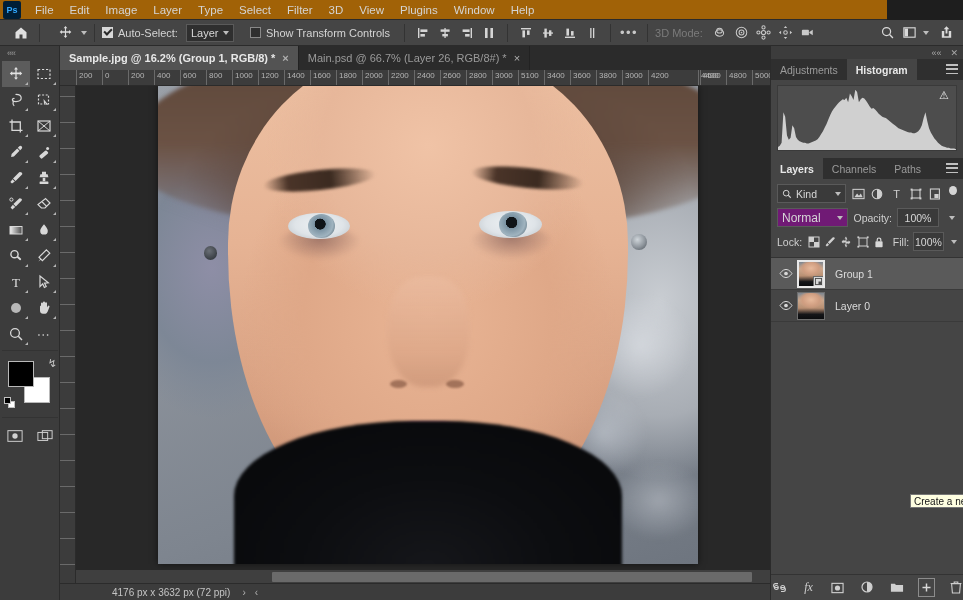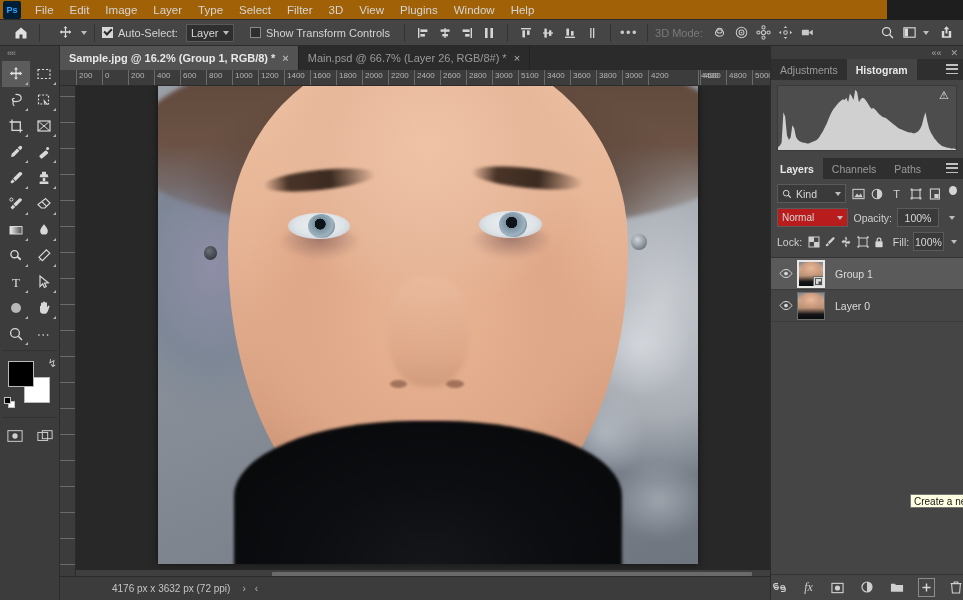"Normal" .blend-select { background: #b91c1c -> #701a75; font-size: 10px -> 12px }
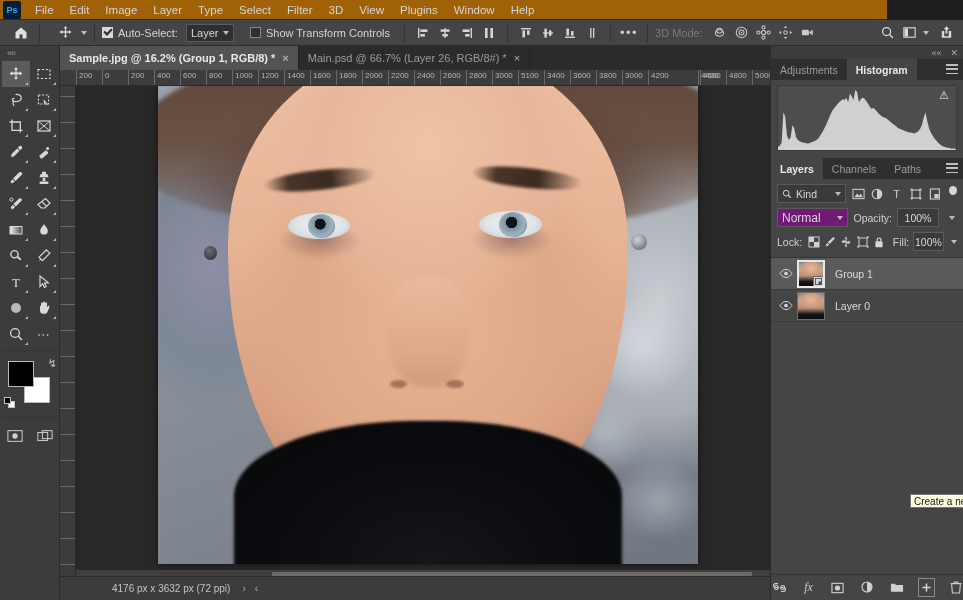"4176 px x 3632 px" .statusbar { height: 24px -> 17px }
